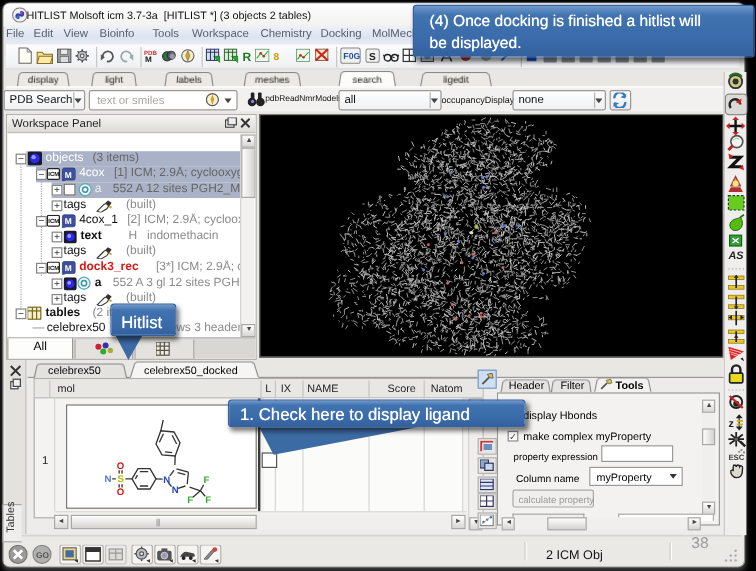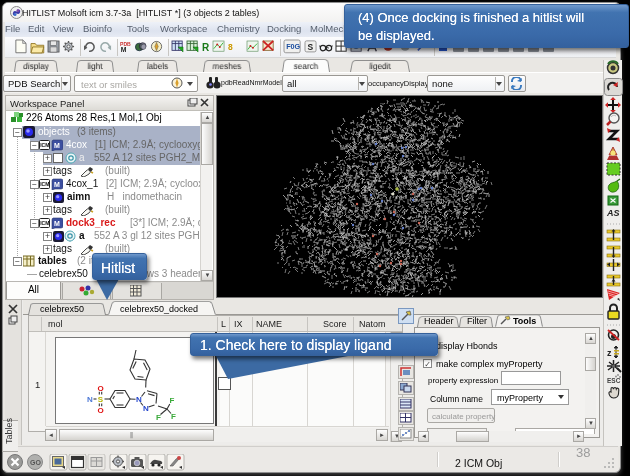"226 Atoms 28 Res,1 Mol,1" div.trow { html: <div> <svg> <rect></rect> <rect></rect> <rect></rect> <rect></rect> </svg> <span>226 Atoms 28 Res,1 Mol,1 Obj</span> </div> -> none }
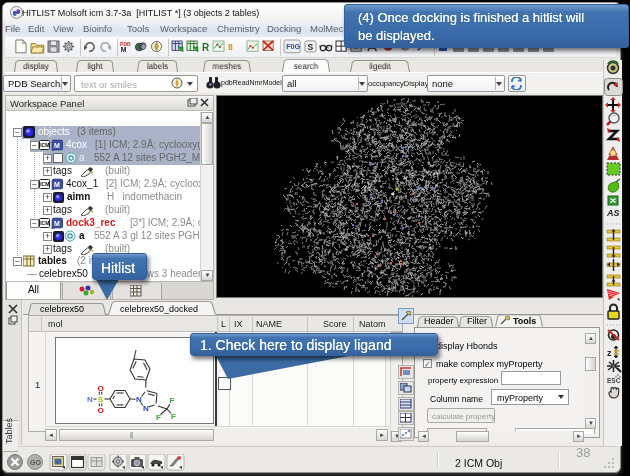"aimn" span { text: aimn -> text }
